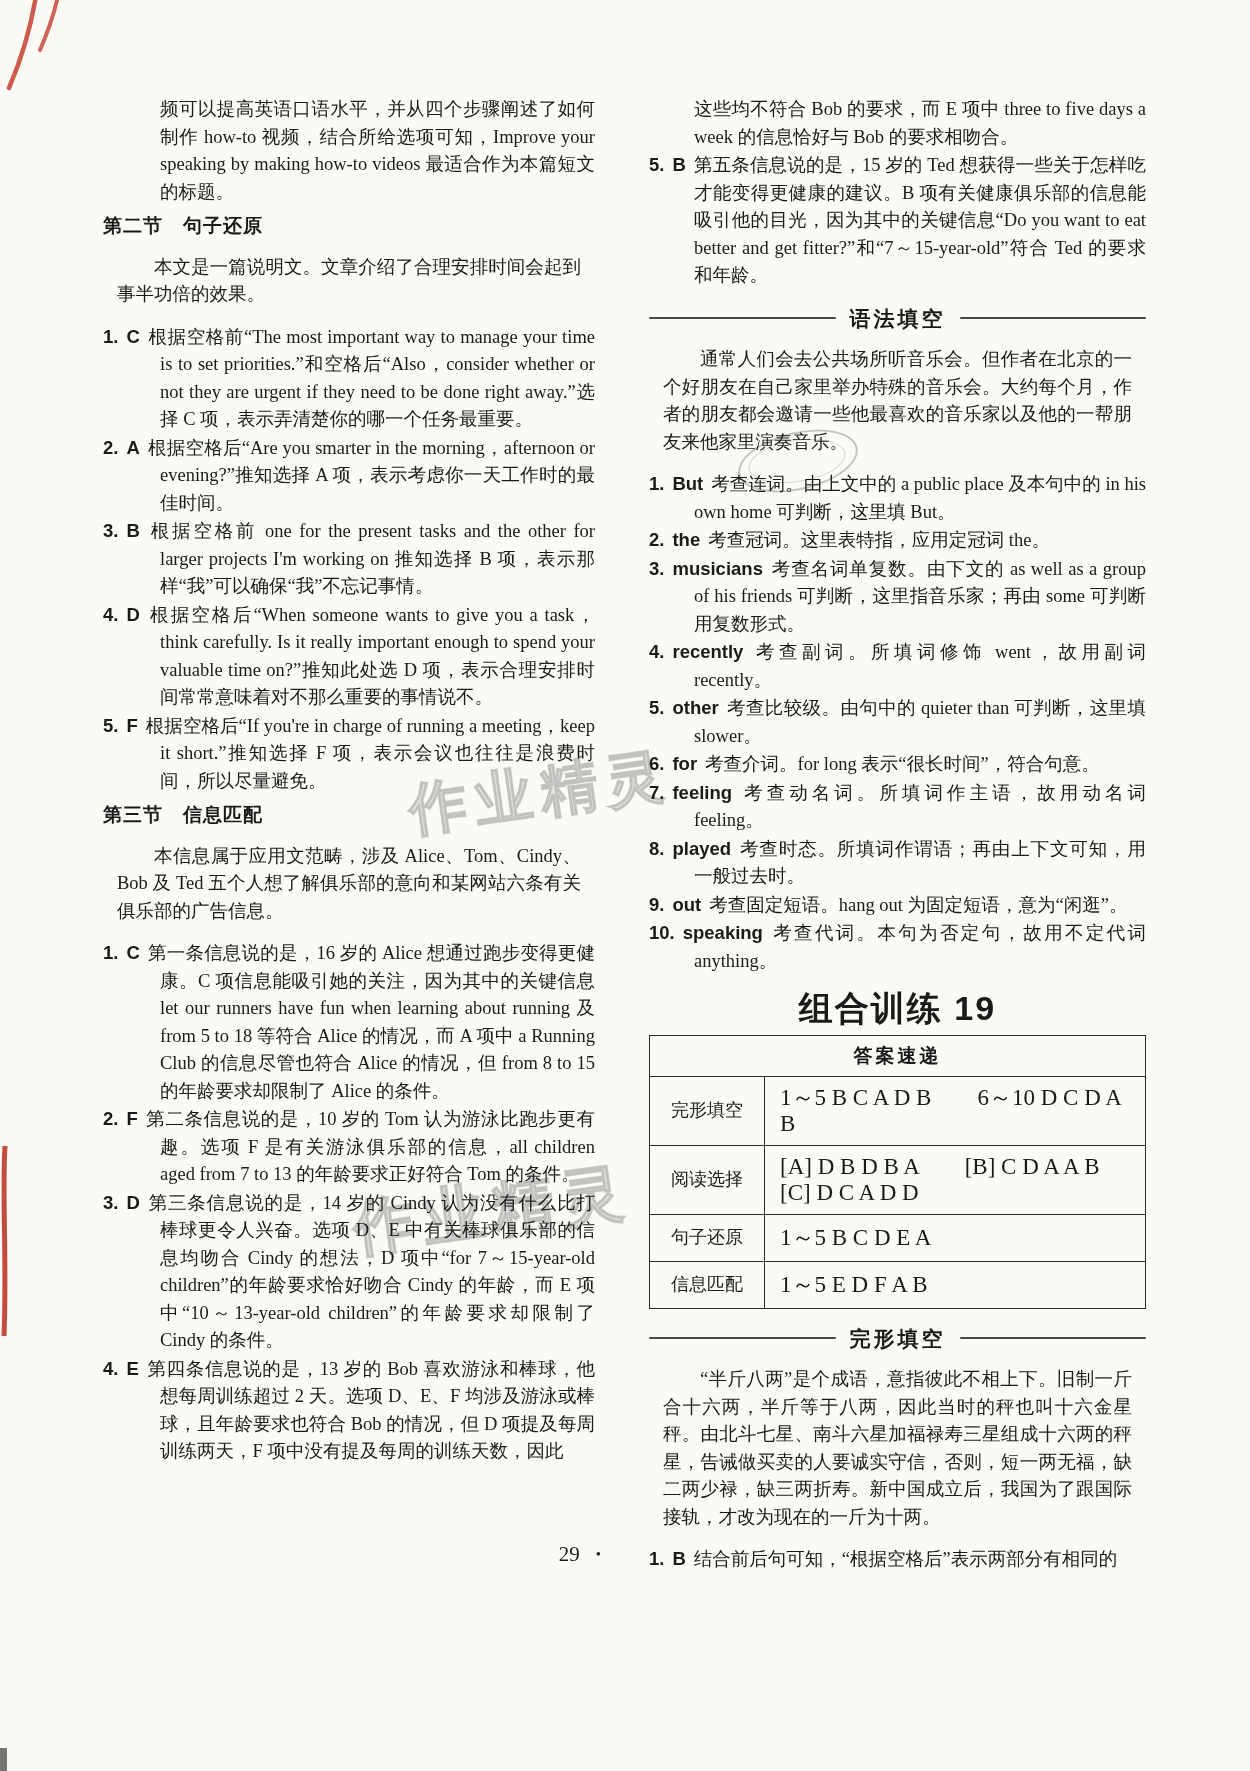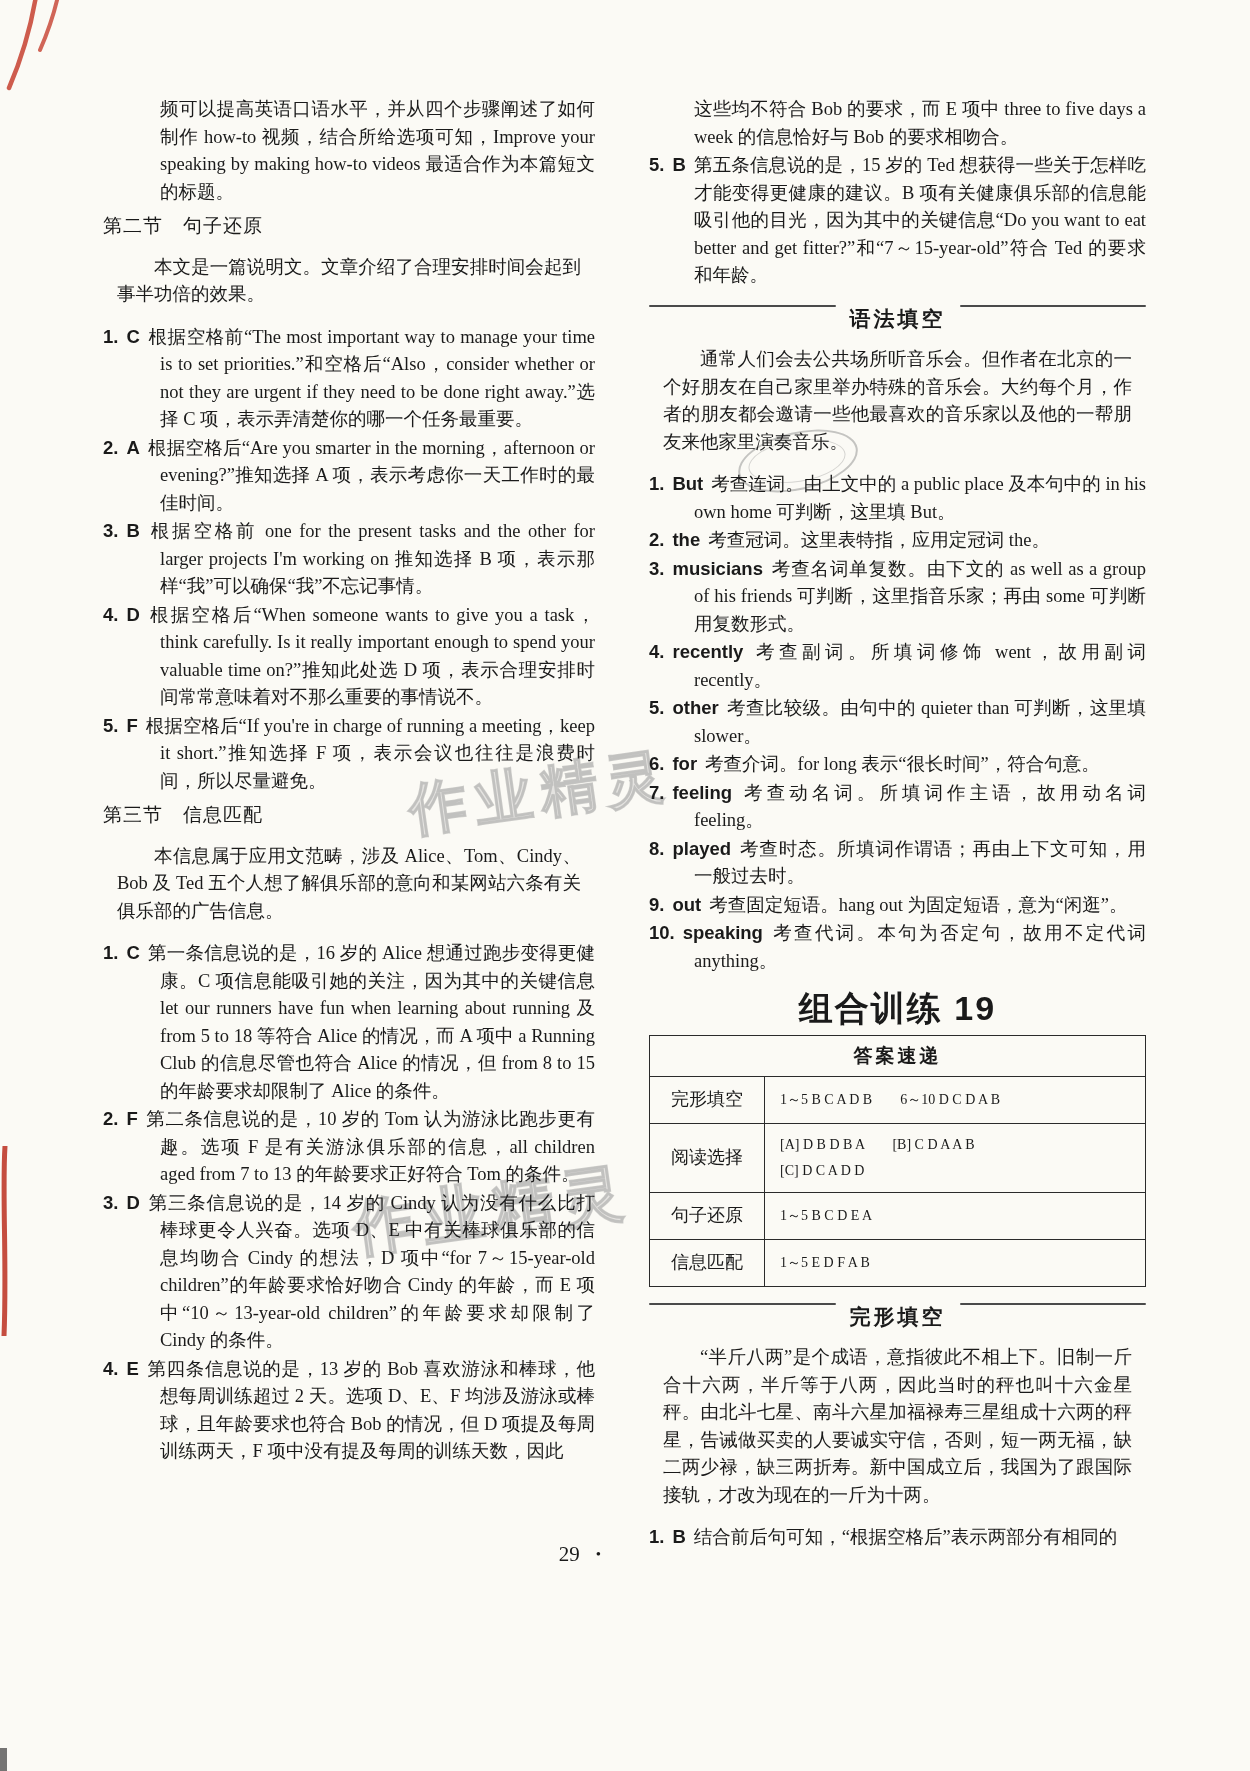"第二节 句子还原" .sec-head { font-weight: 400 -> 700 }
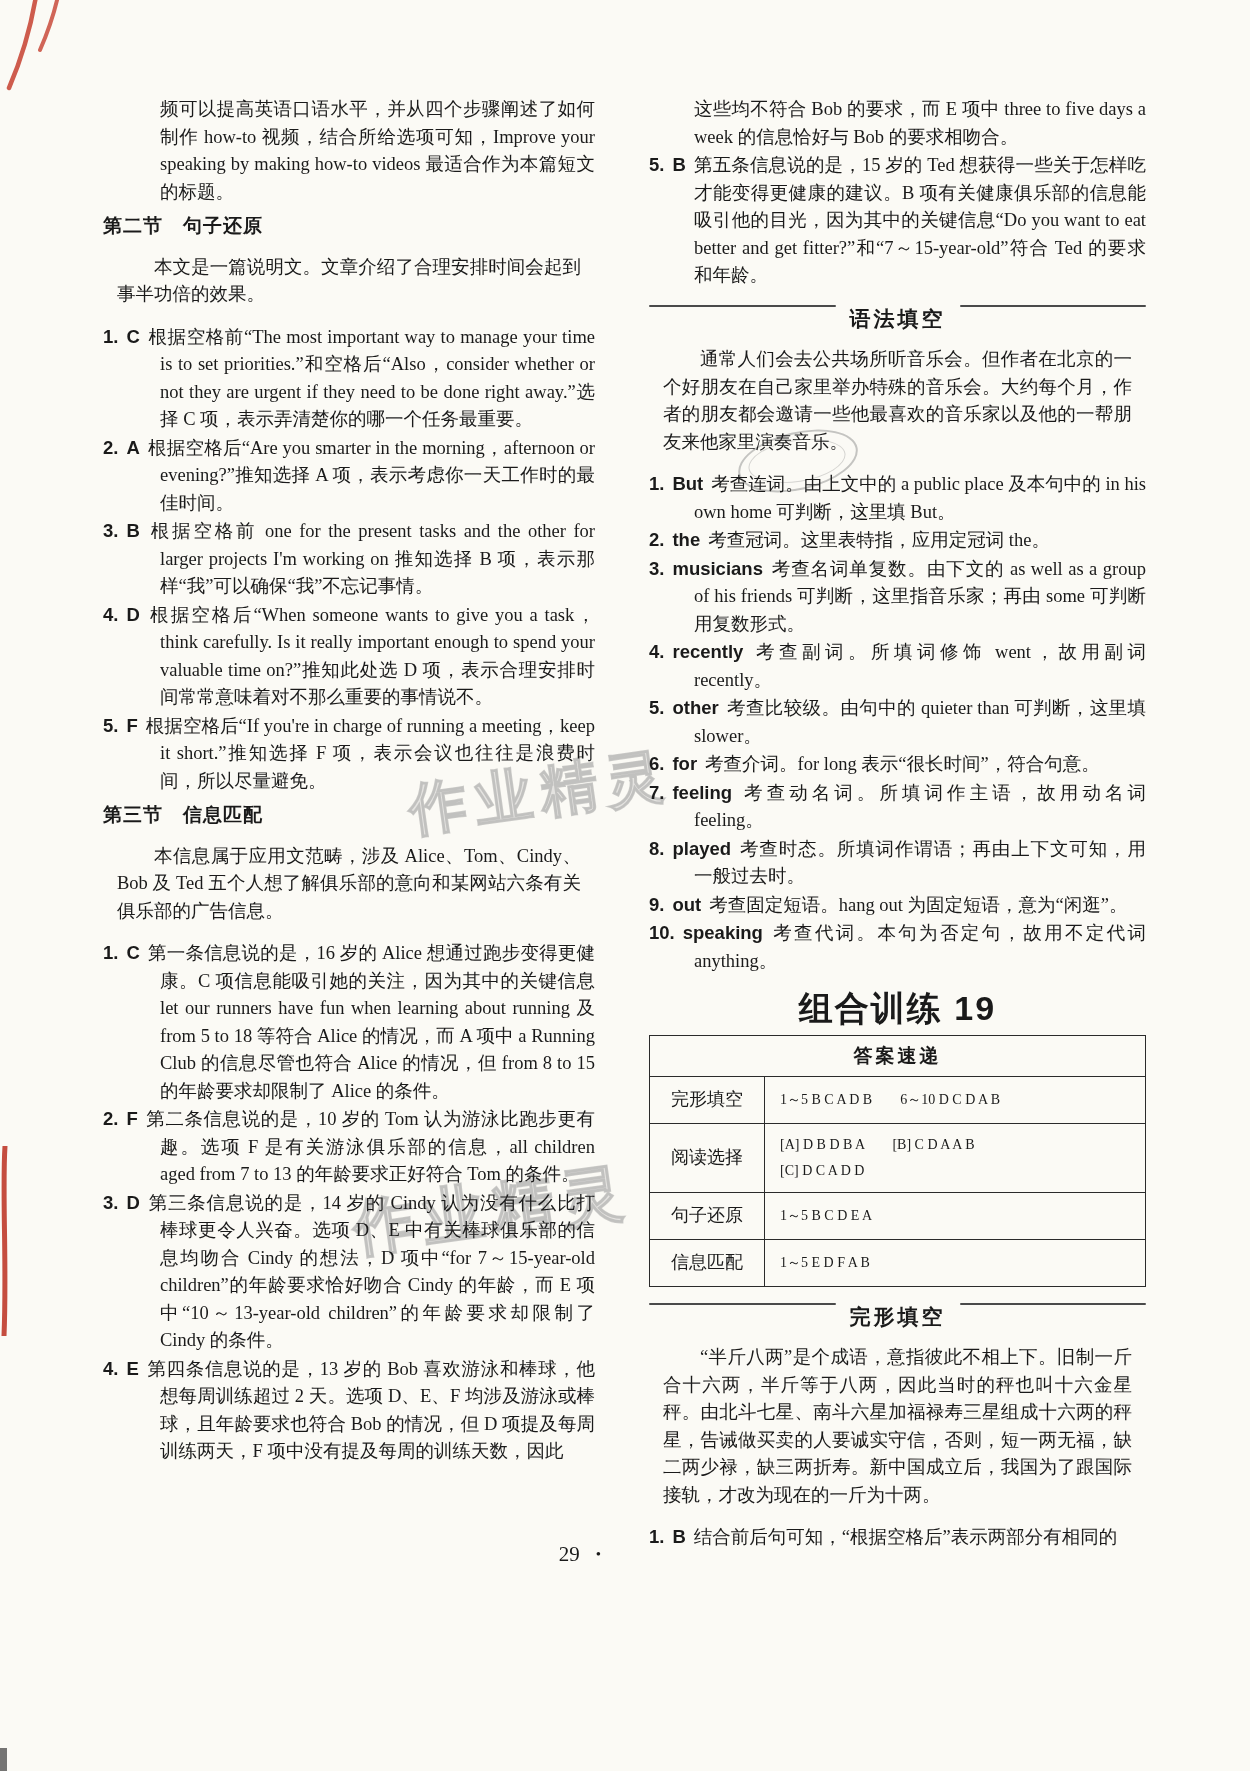"语法填空" .rule-head { align-items: flex-start -> center }
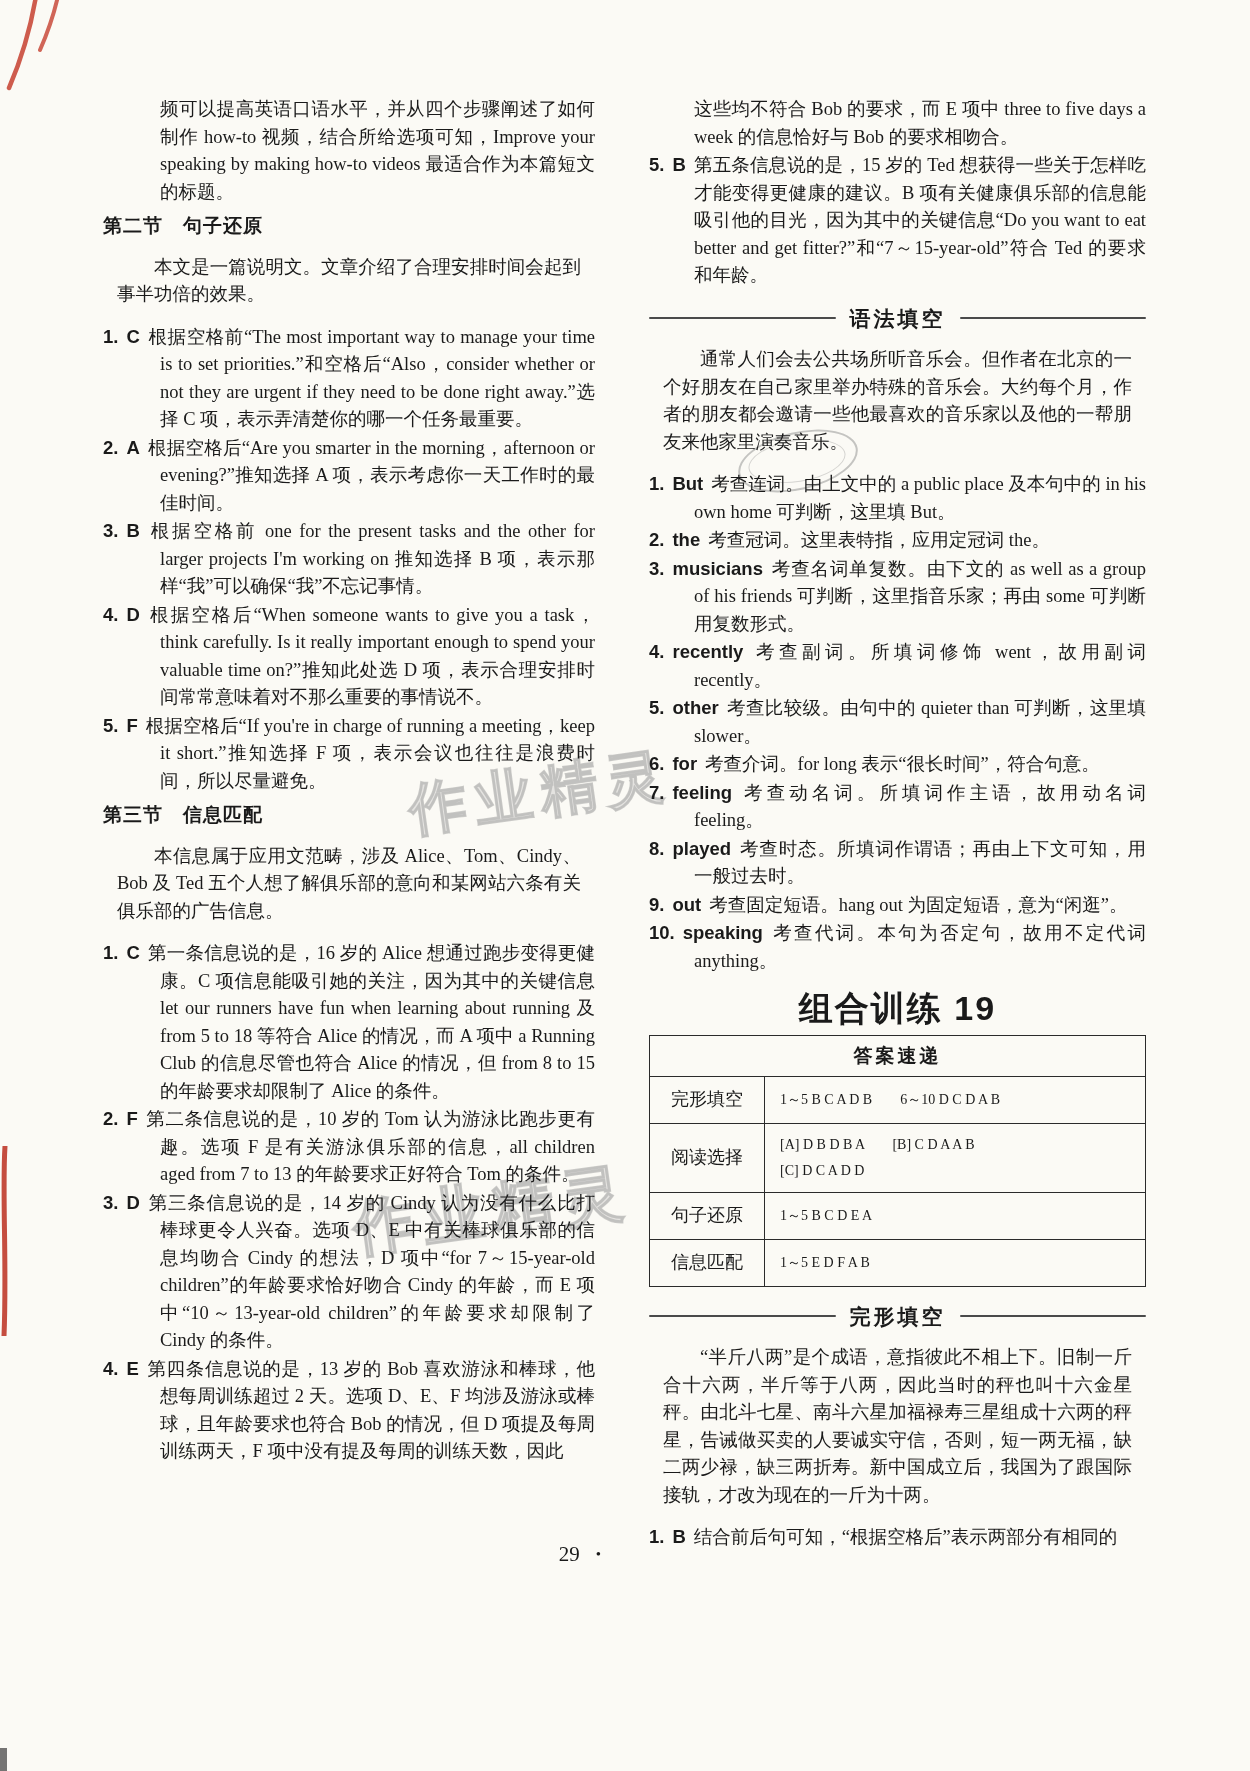"1～5 B C A D" .ans-table .val { font-size: 14px -> 23px }
